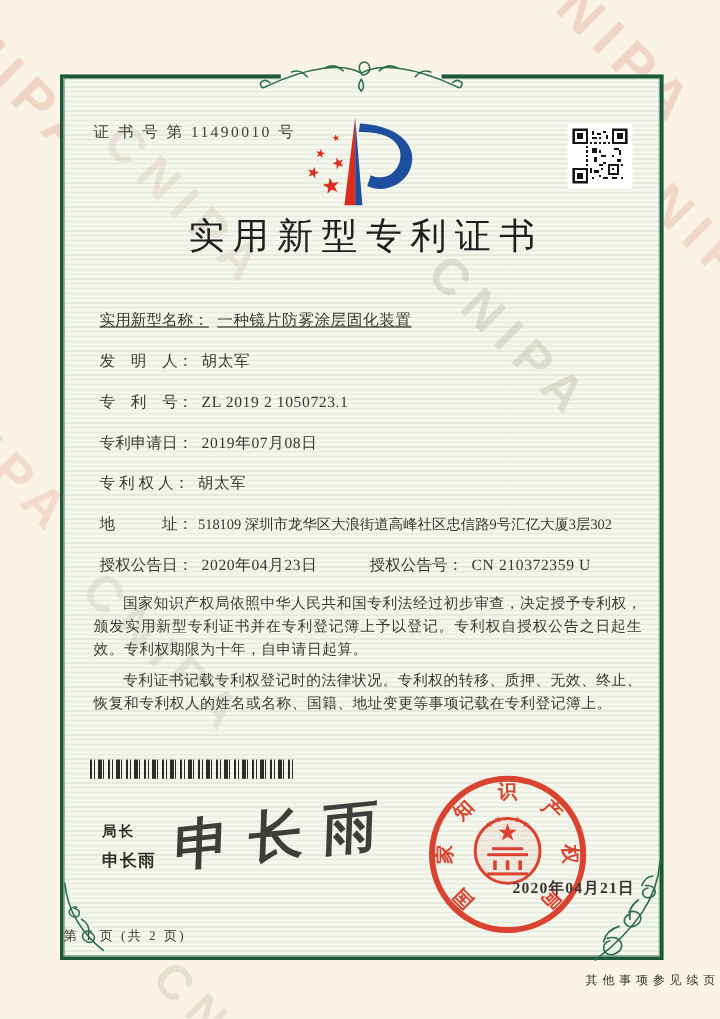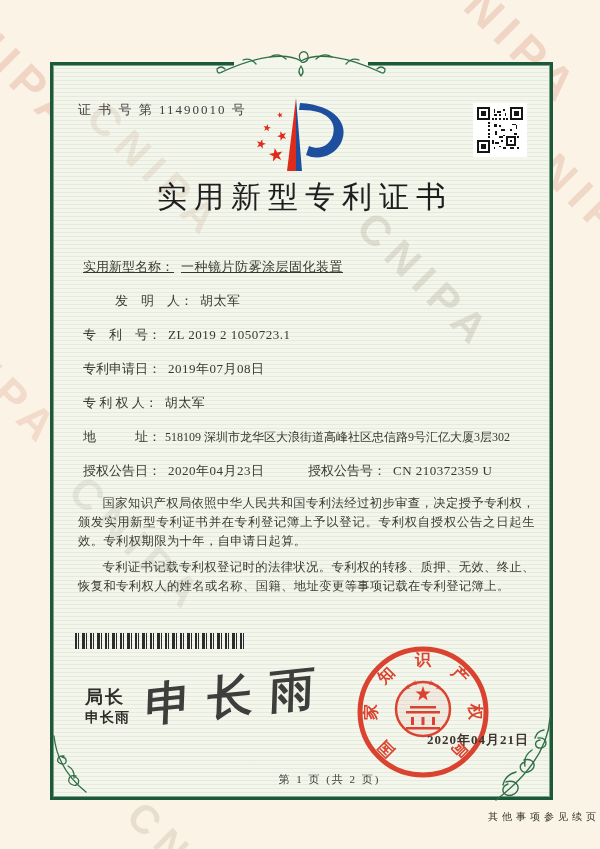"发 明 人： 胡太军" .r2 { margin-left: 32px -> none }
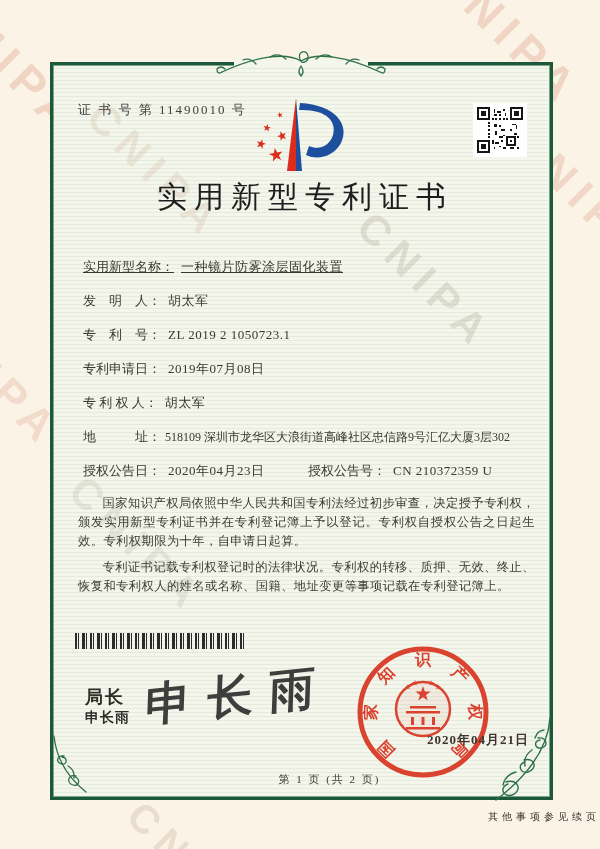"局长" .director-title { font-size: 18px -> 12px }
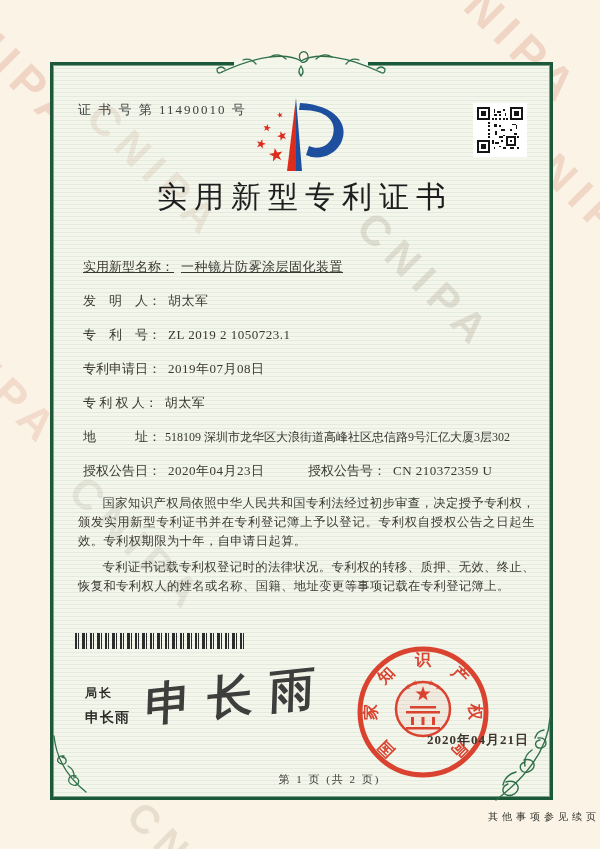"第 1 页 (共 2" .page-no { padding-left: 28px -> none; text-align: center -> none }
